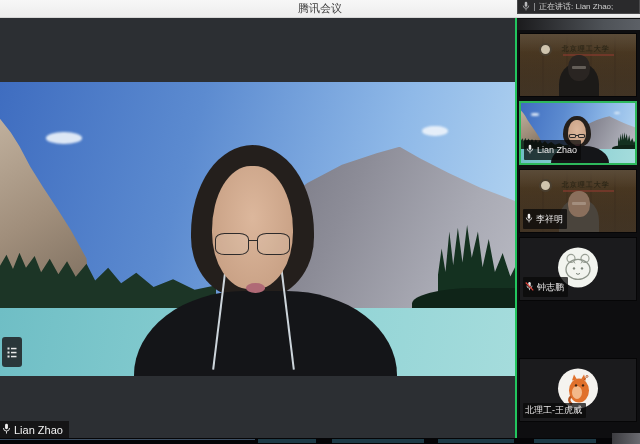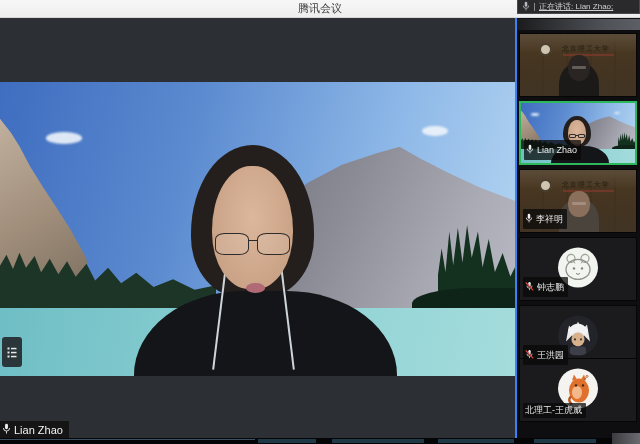"腾讯会议" #app { background: #3b82f6 -> #22c55e }
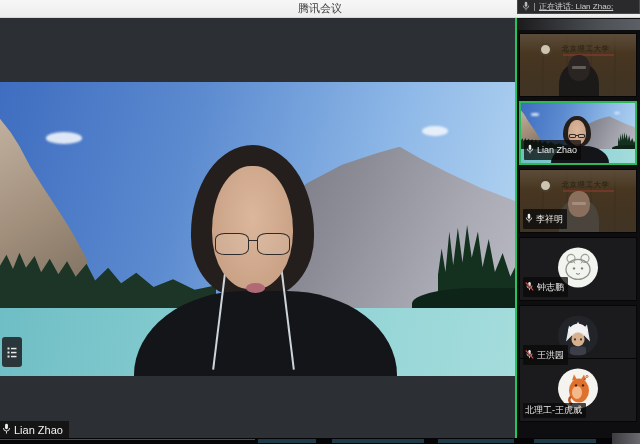"正在讲话: Lian Zhao;" .speakbox .label { text-decoration: underline -> none }
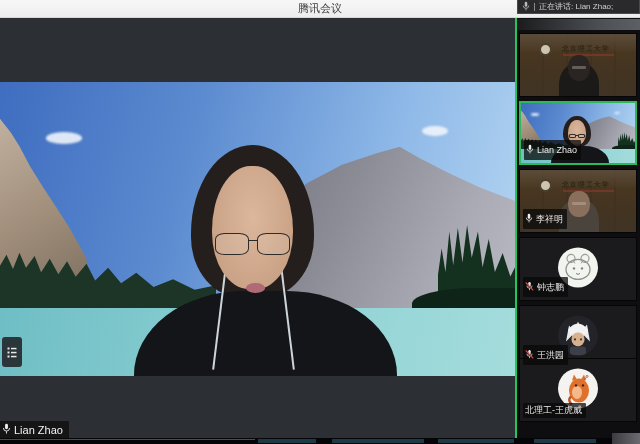"王洪园" div.tile { html: <div> <div> <svg> <path></path> <ellipse></ellipse> <path></path> <circle></circle> <circle></circle> <rect></rect> </svg> </div> <div> <span> <svg> <rect></rect> <path></path> <line></line> <line></line> </svg> </span> <span>王洪园</span> </div> </div> -> none }
